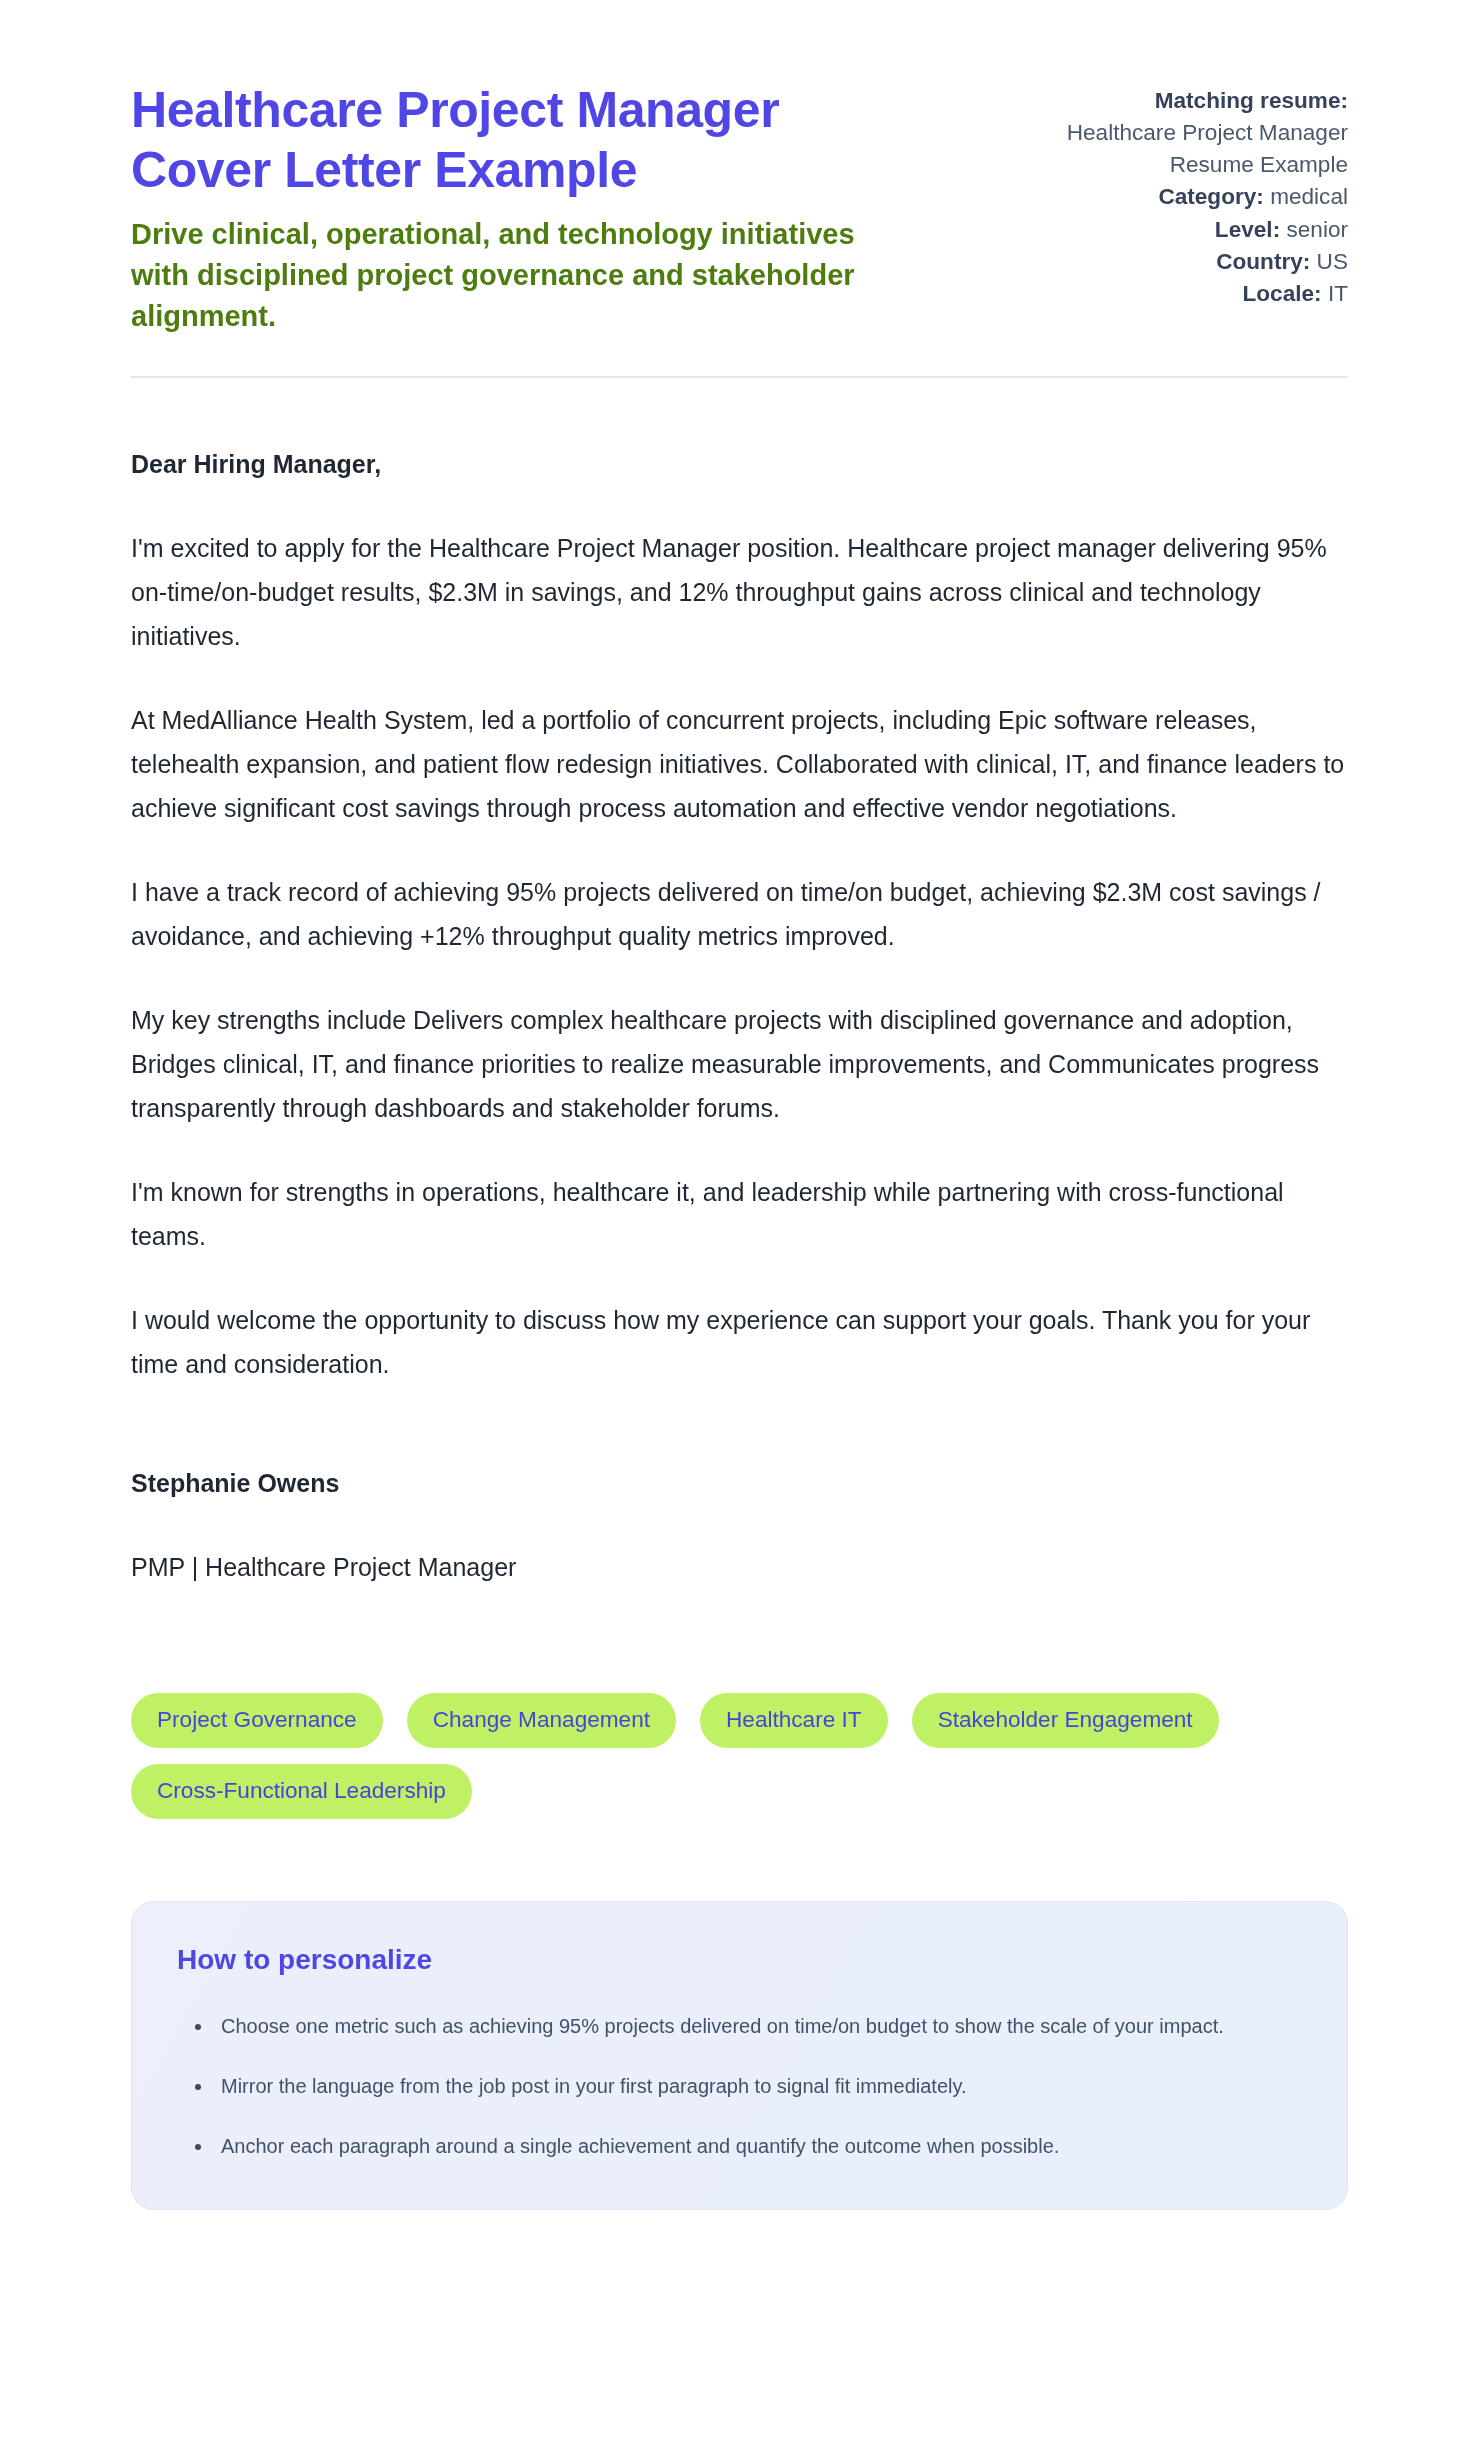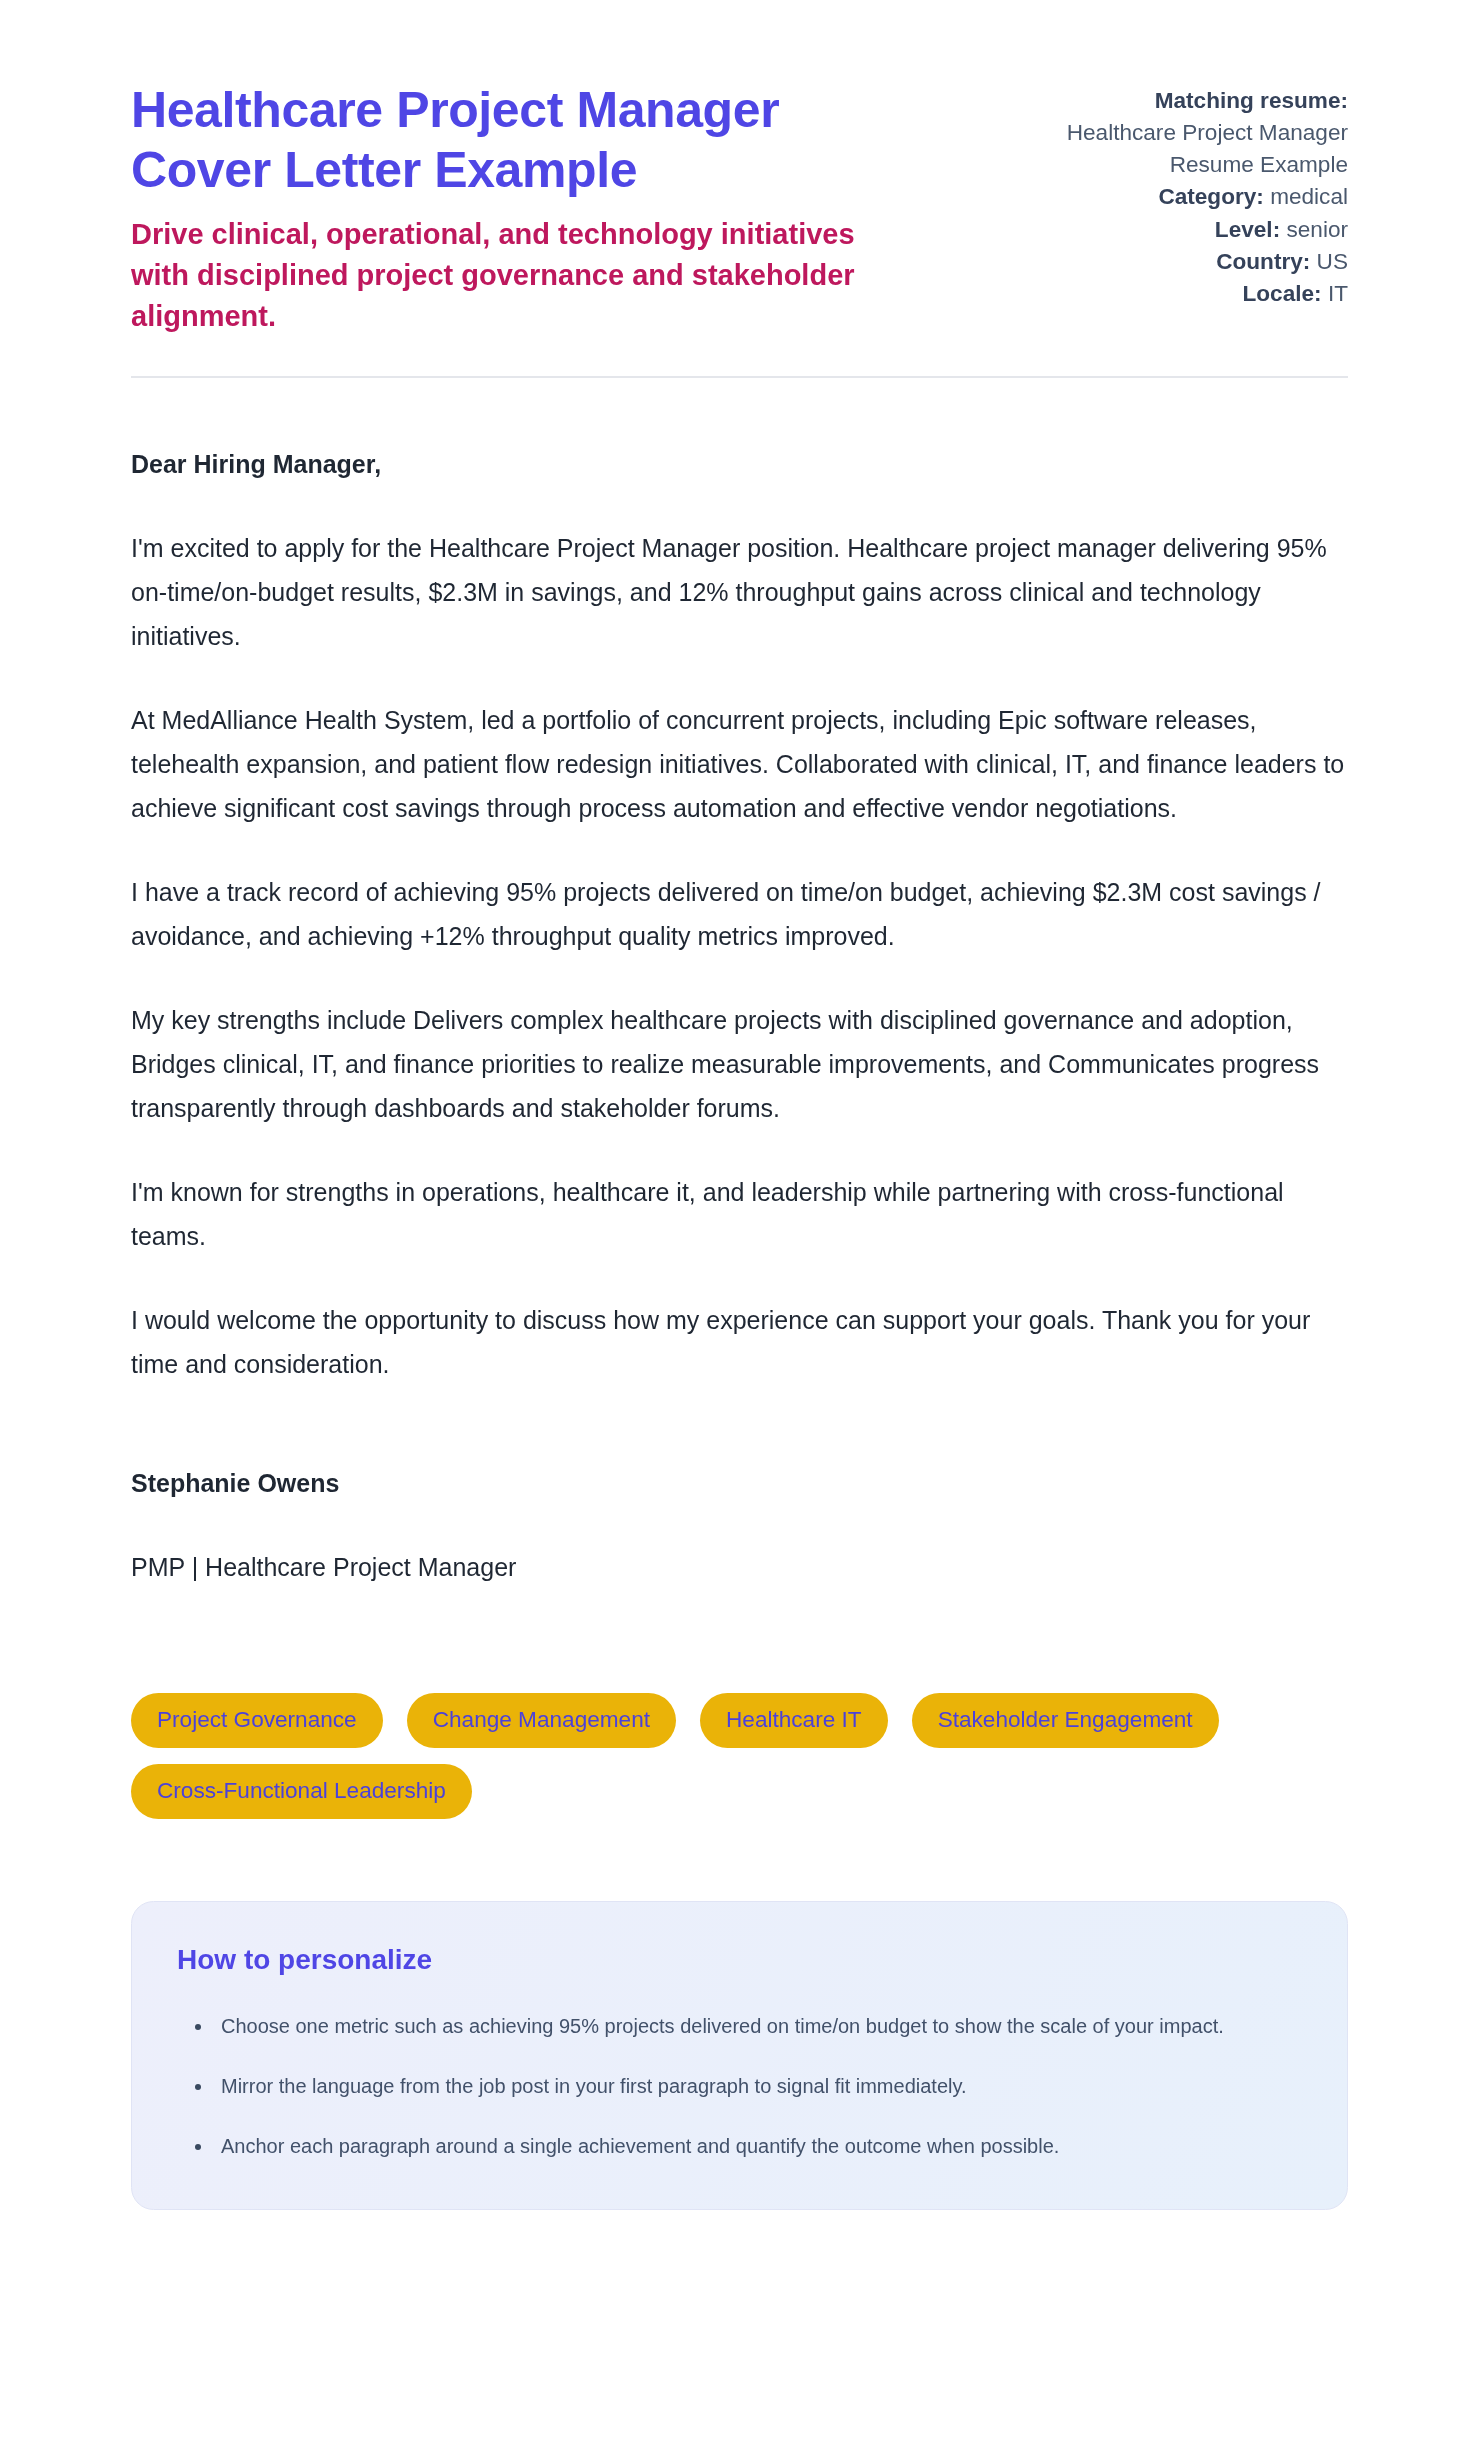"Drive clinical, operational, and" .page-subtitle { color: #be185d -> #4d7c0f }
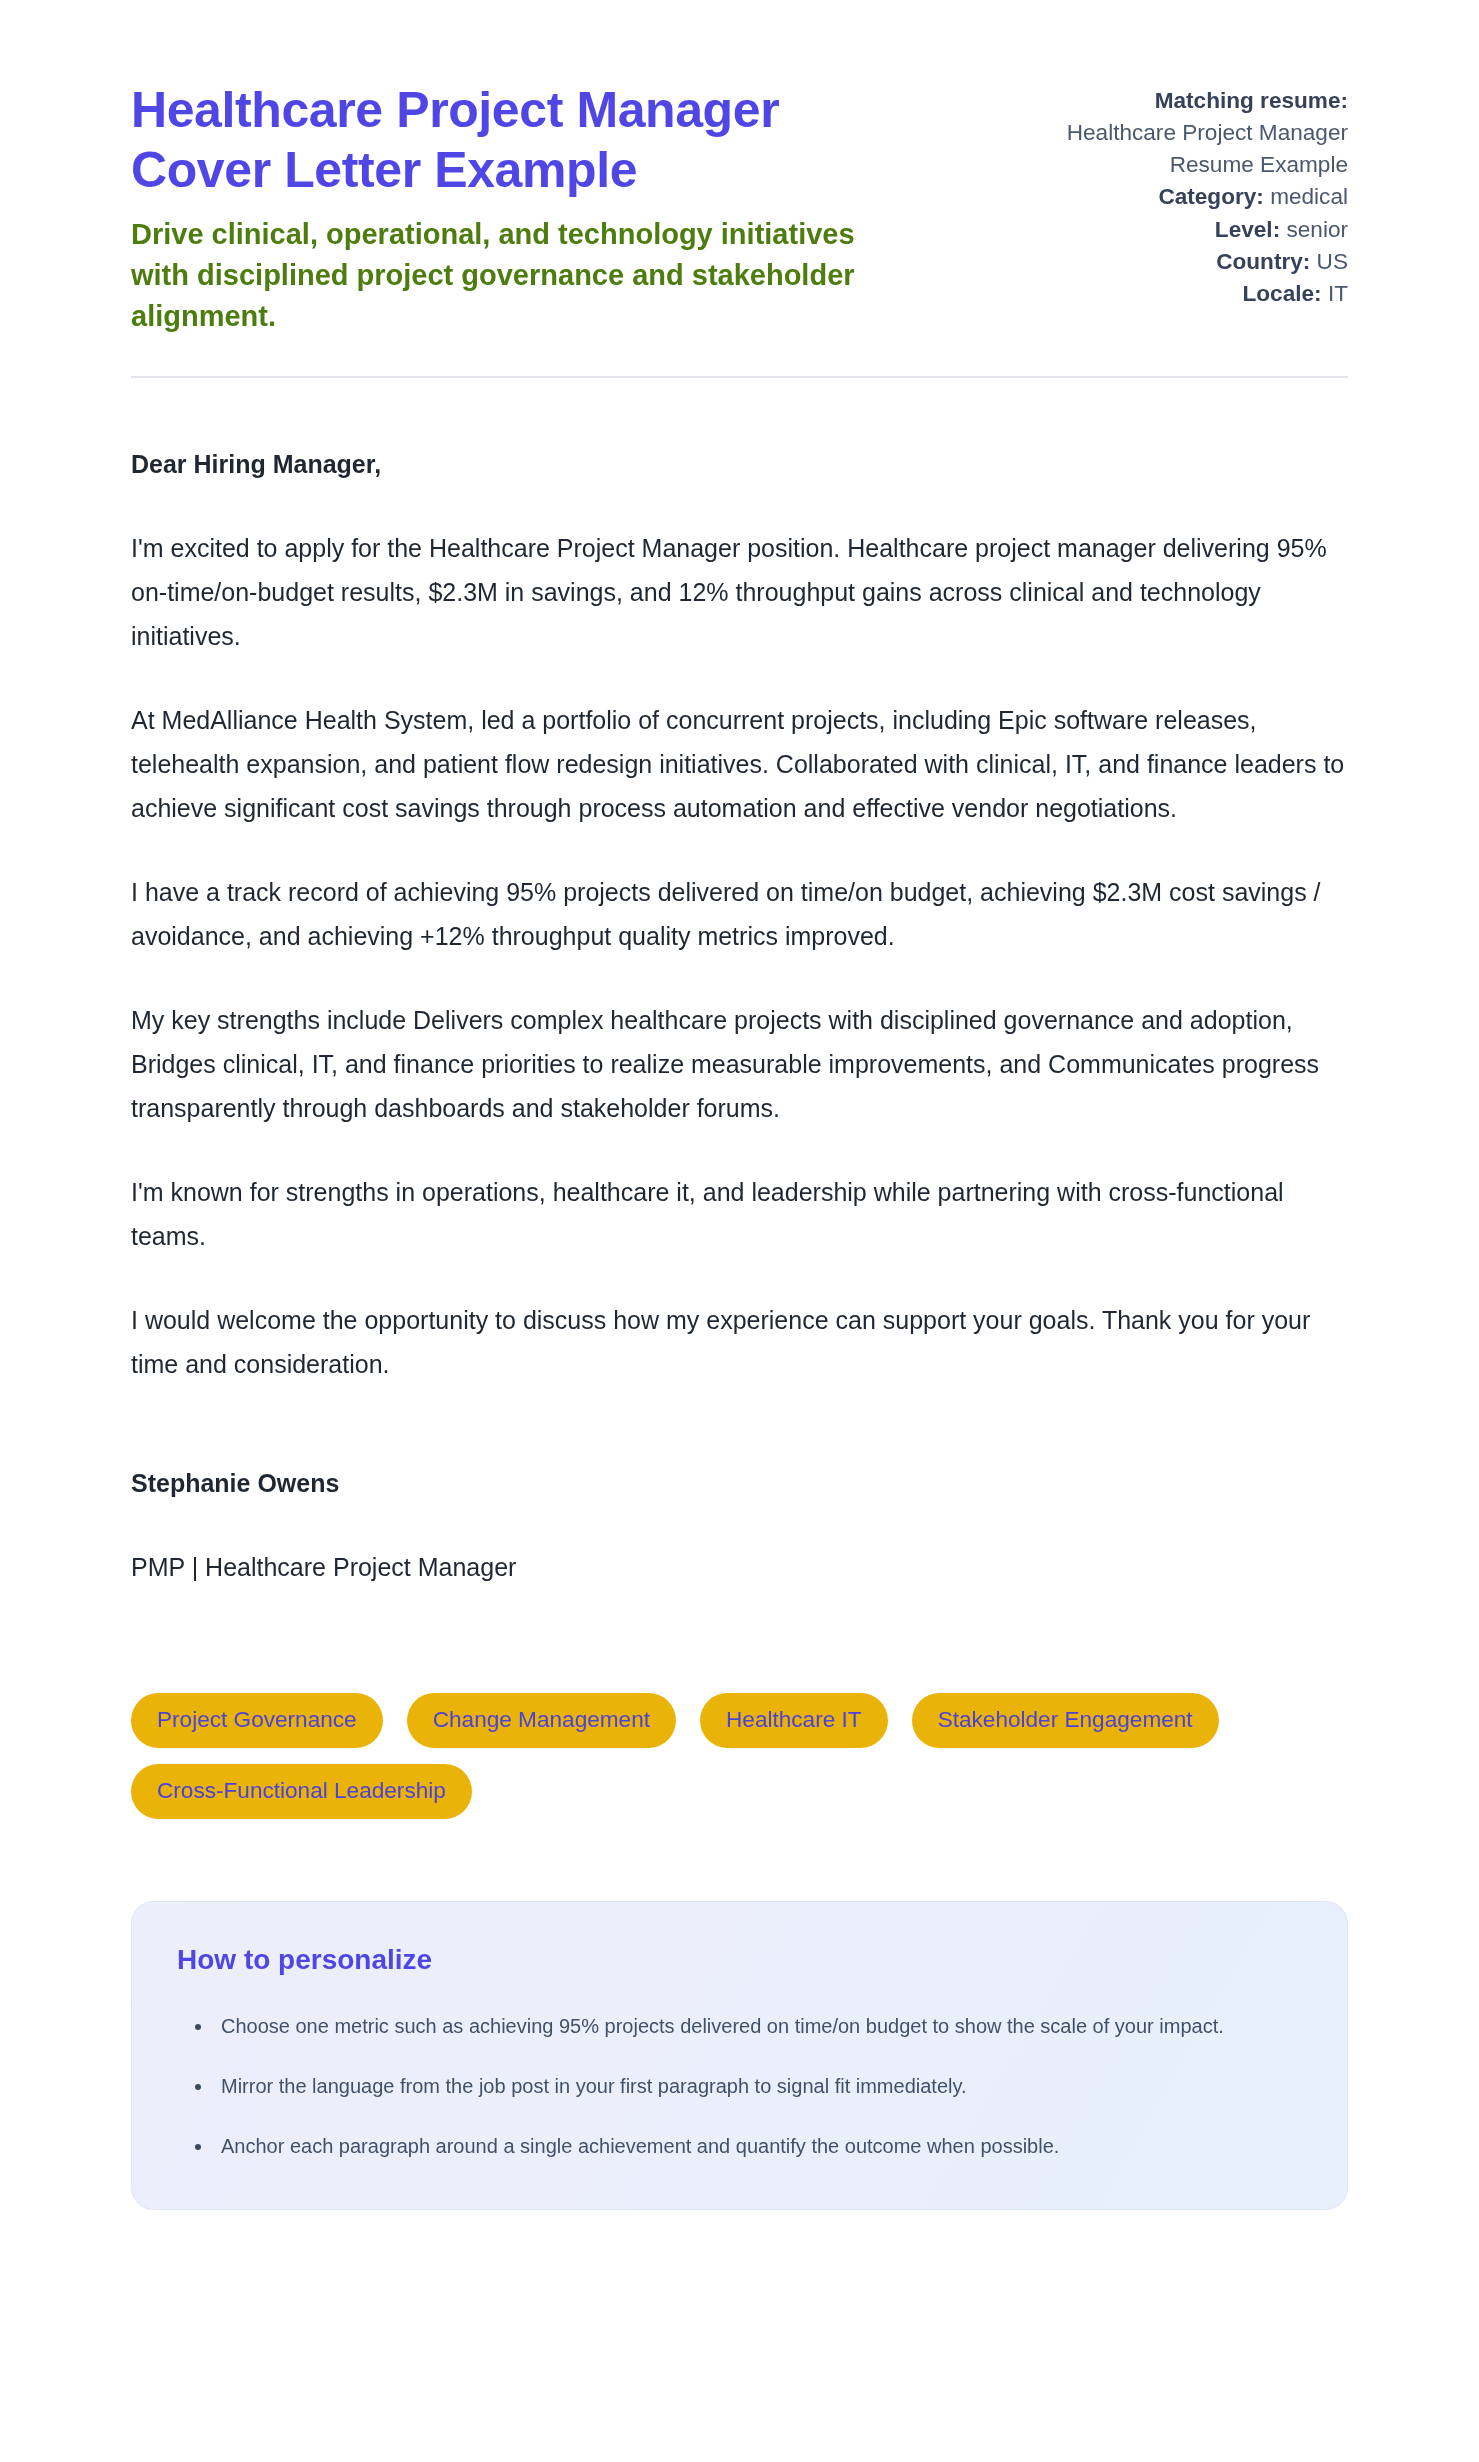"Project Governance" .tag { background: #eab308 -> #bef264 }
